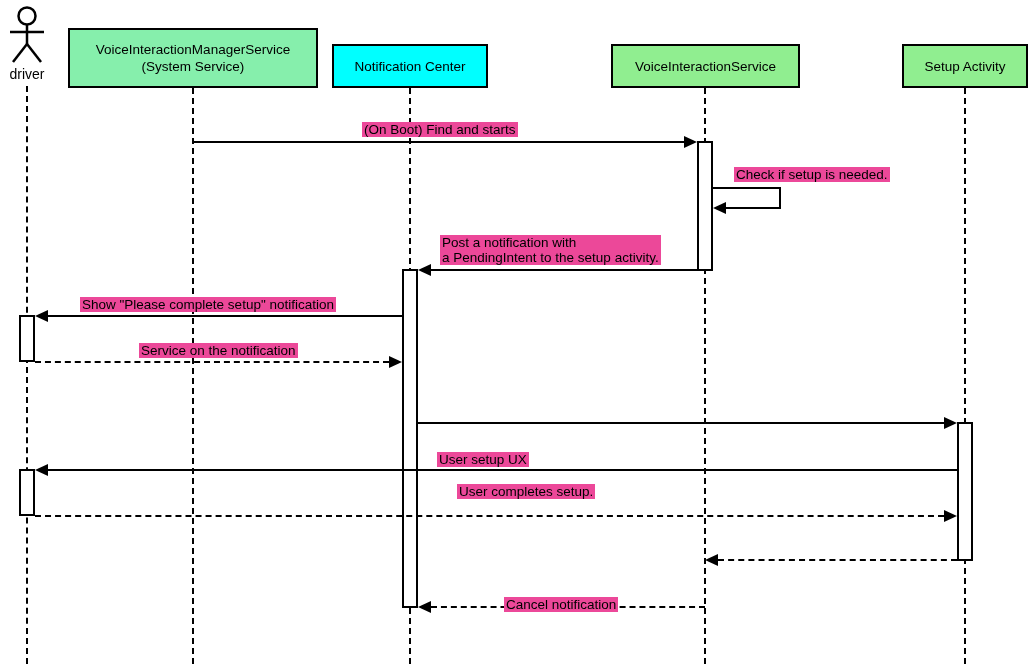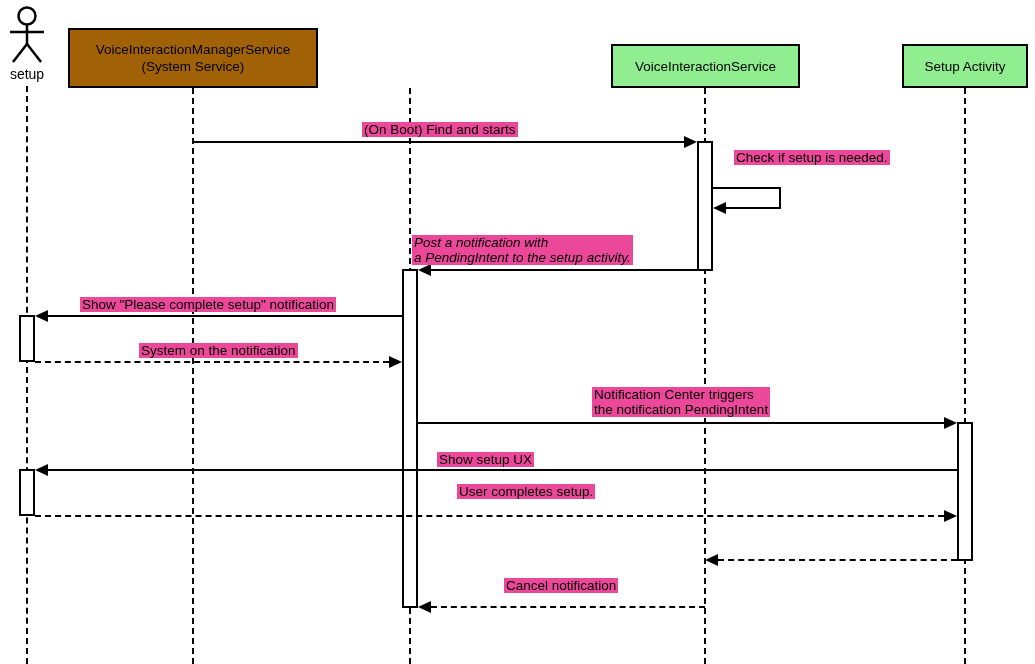"VoiceInteractionManagerService" div.pbox { background-color: #a16207 -> #86efac }
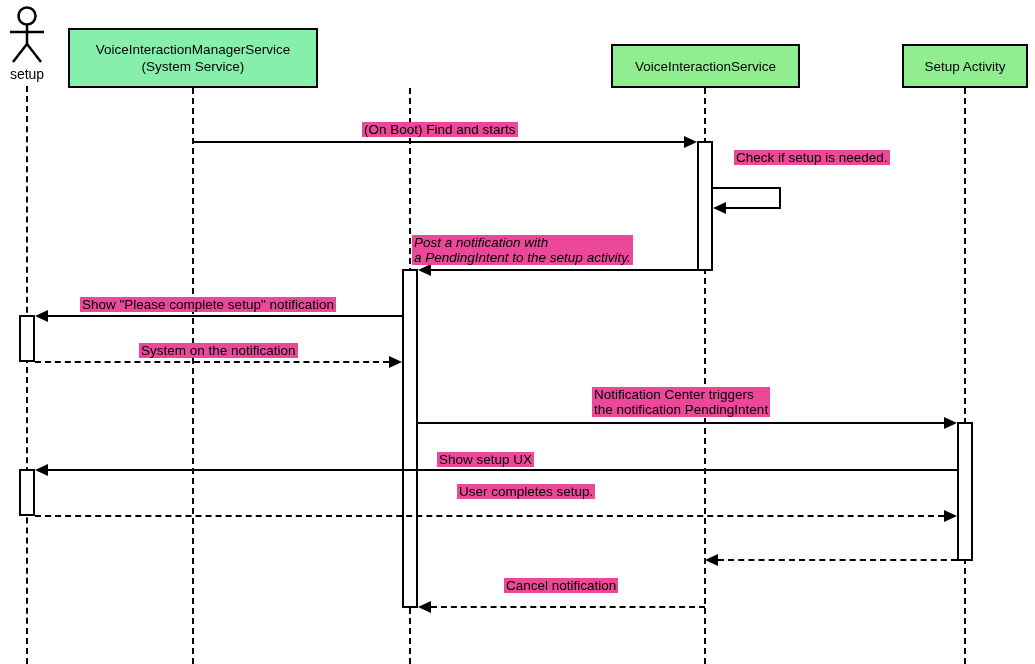"setup" div.actor-label { text: setup -> driver }
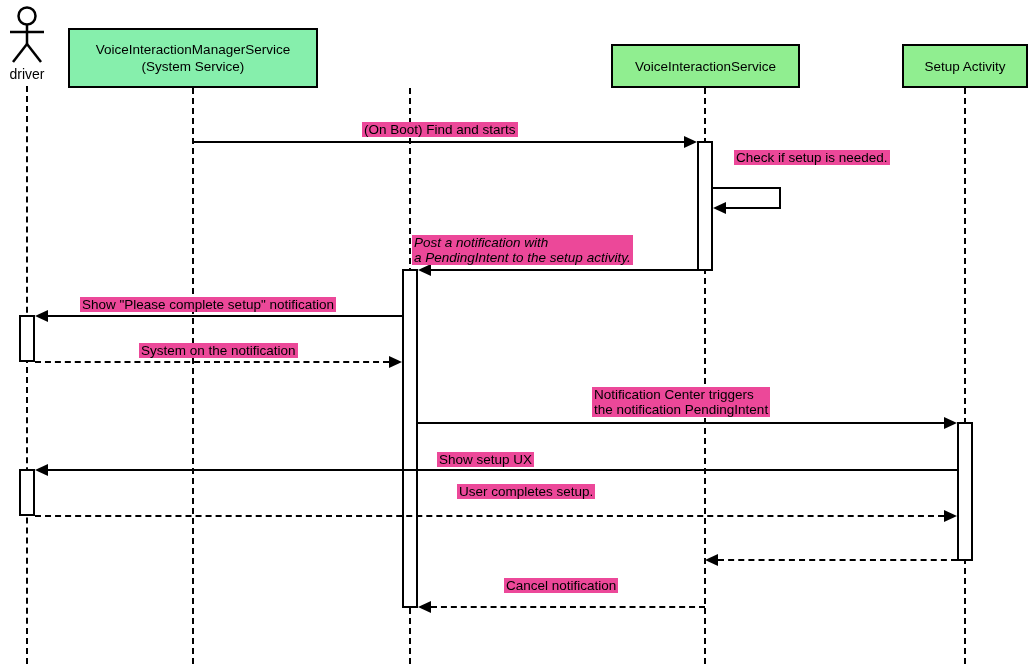"Notification Center" div.pbox { html: none -> <div>Notification Center</div> }
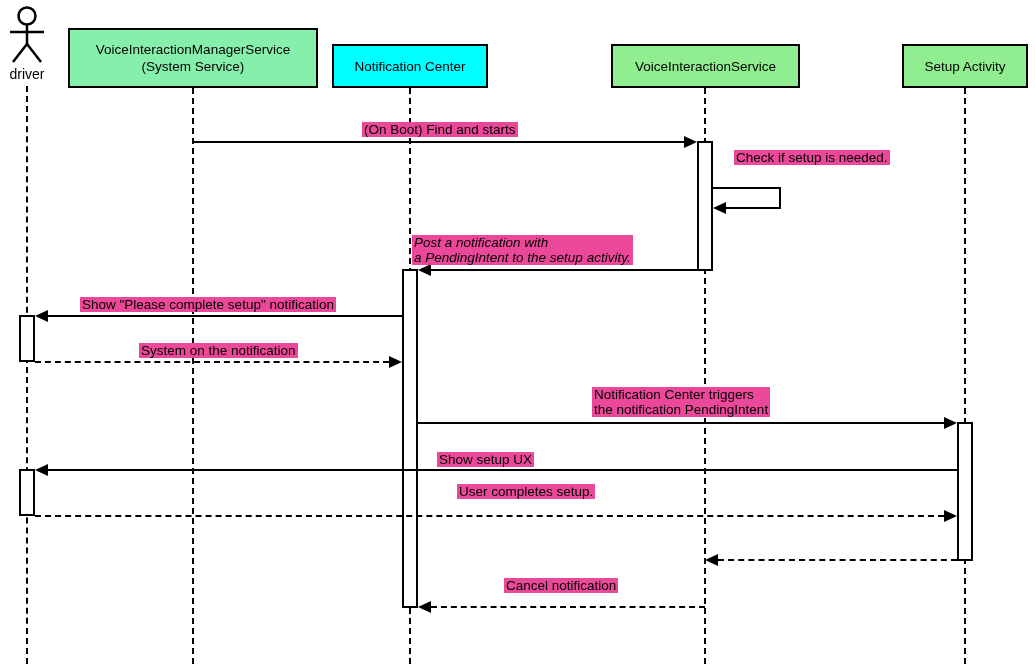"Check if setup is needed." div.mlabel { top: 150px -> 167px }
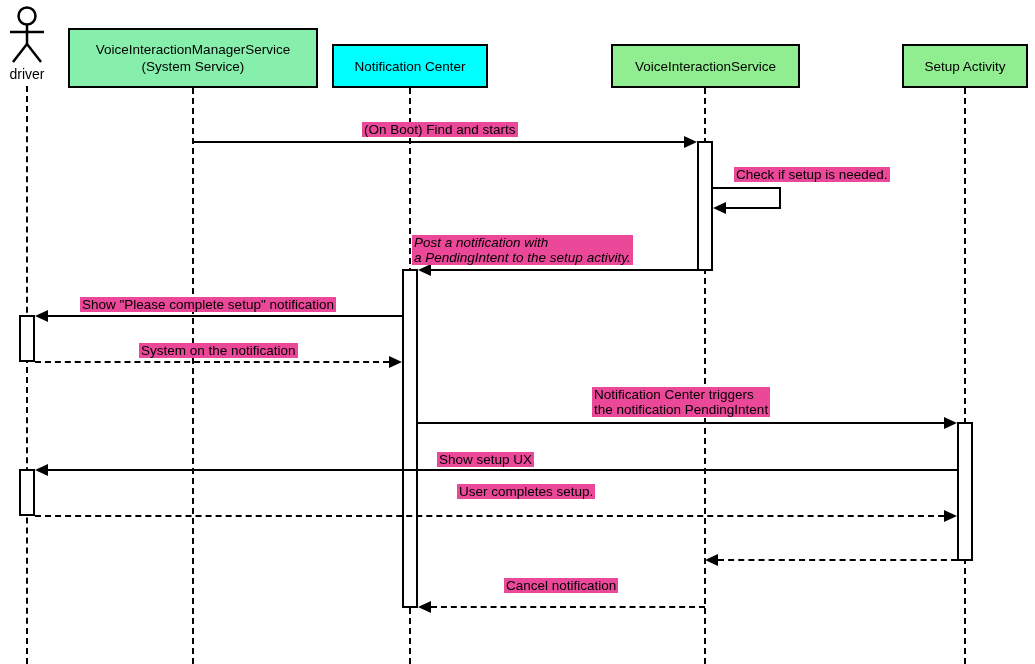"Post a notification with" div.mlabel { font-style: italic -> none; left: 412px -> 440px }
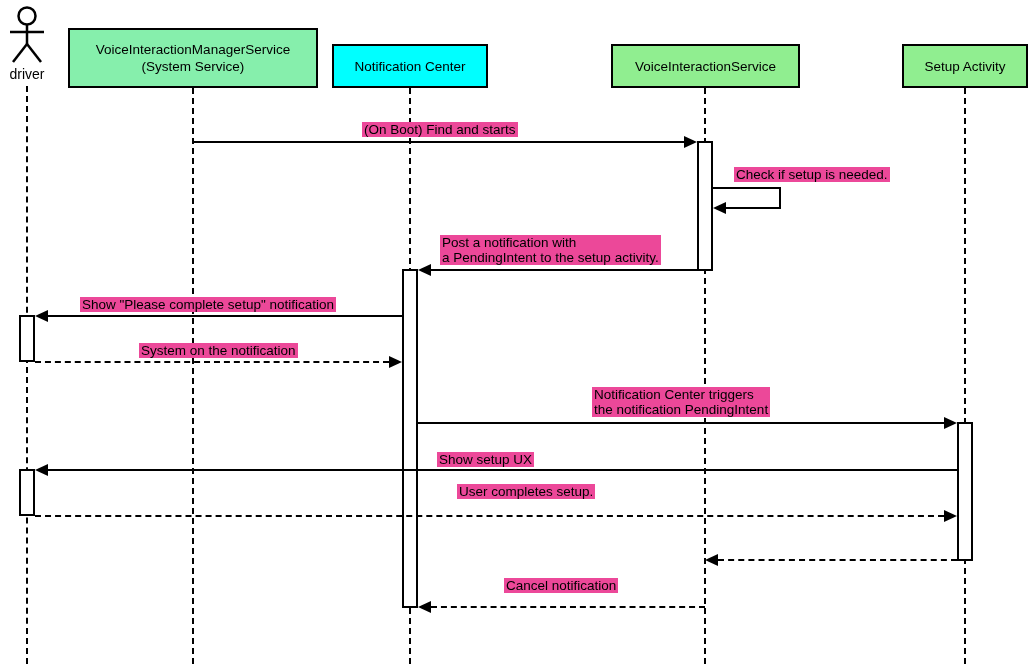"System on the notification" div.mlabel { text: System -> Service }
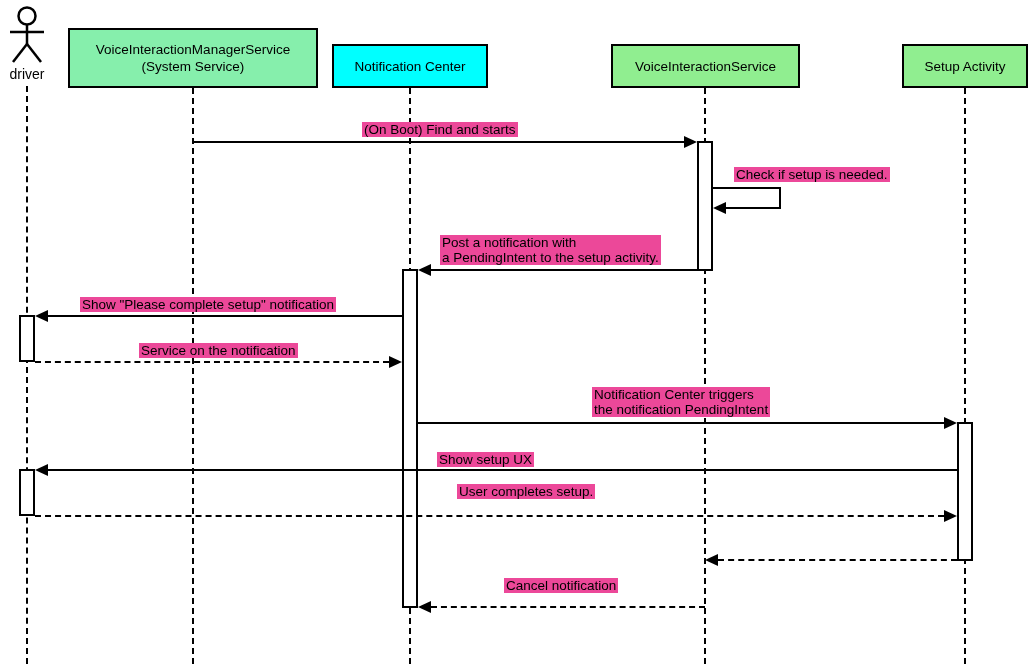"Notification Center triggers" div.mlabel { html: <div>Notification Center triggers the notification PendingIntent</div> -> none }
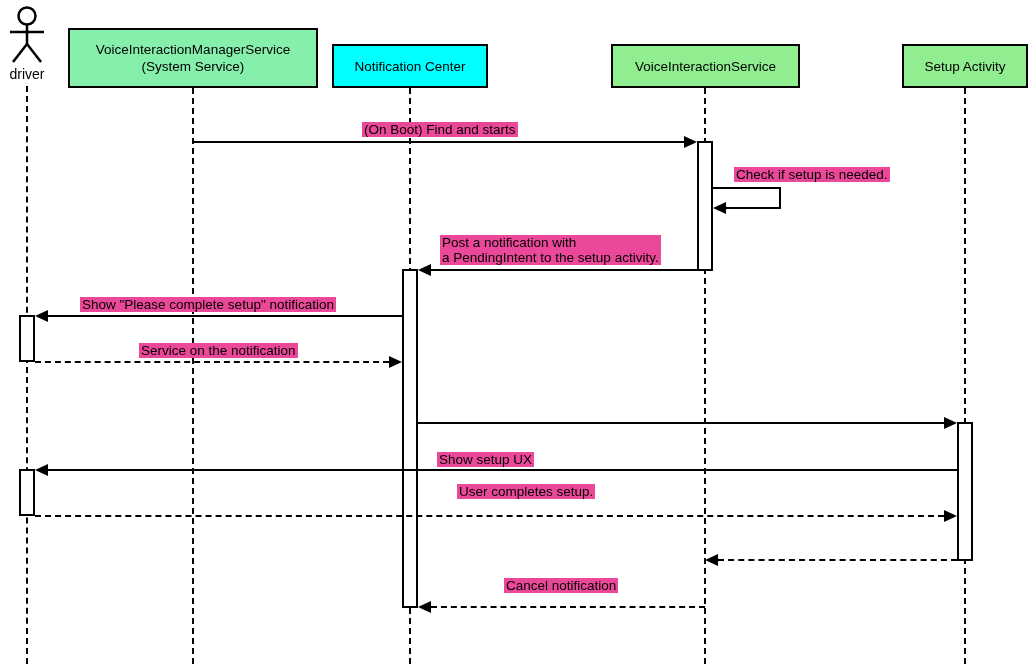"Show setup UX" div.mlabel { text: Show -> User }
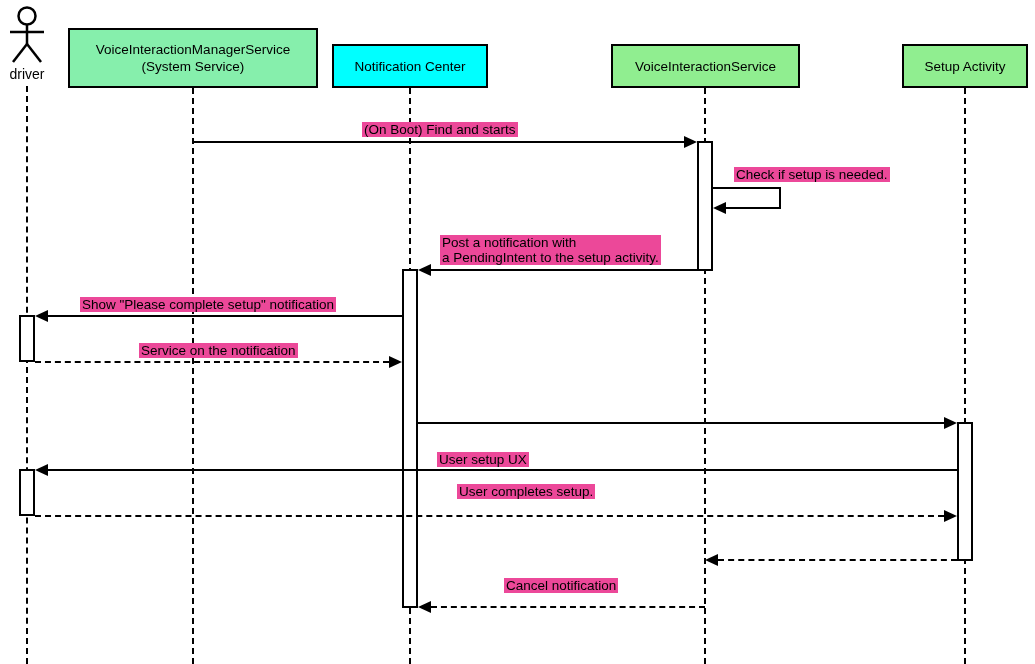"Cancel notification" div.mlabel { top: 578px -> 597px }
